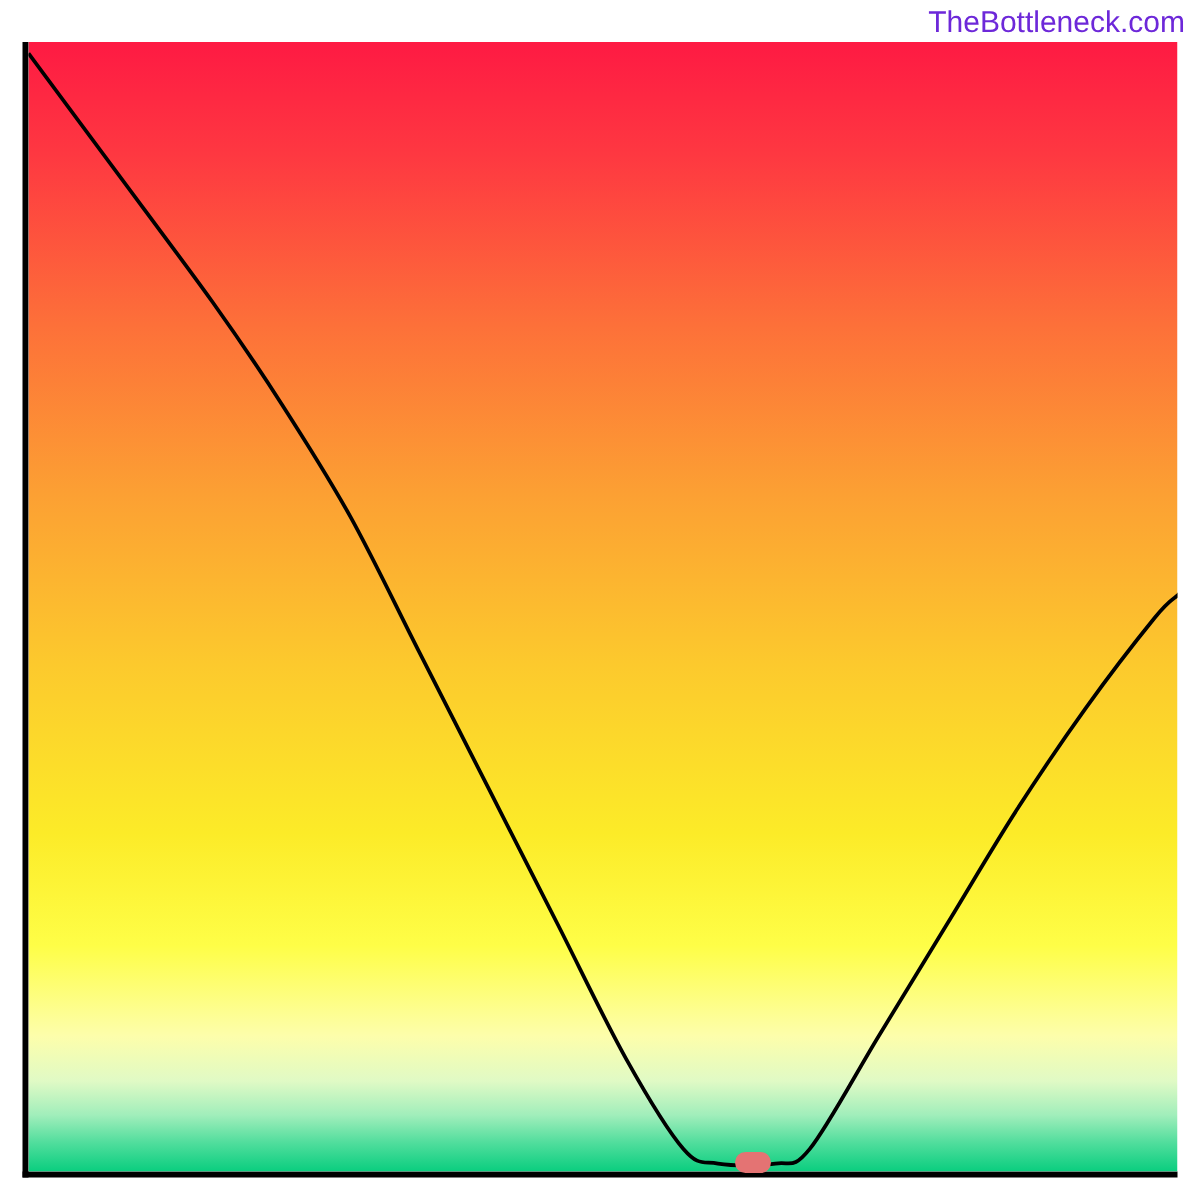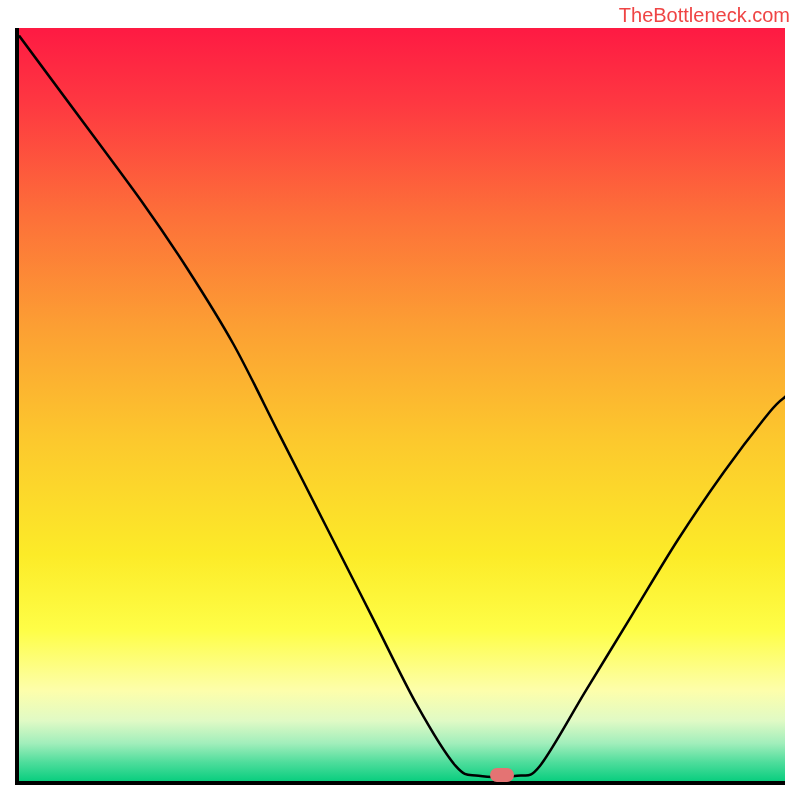"TheBottleneck.com" .watermark { color: #ef4444 -> #6d28d9 }
